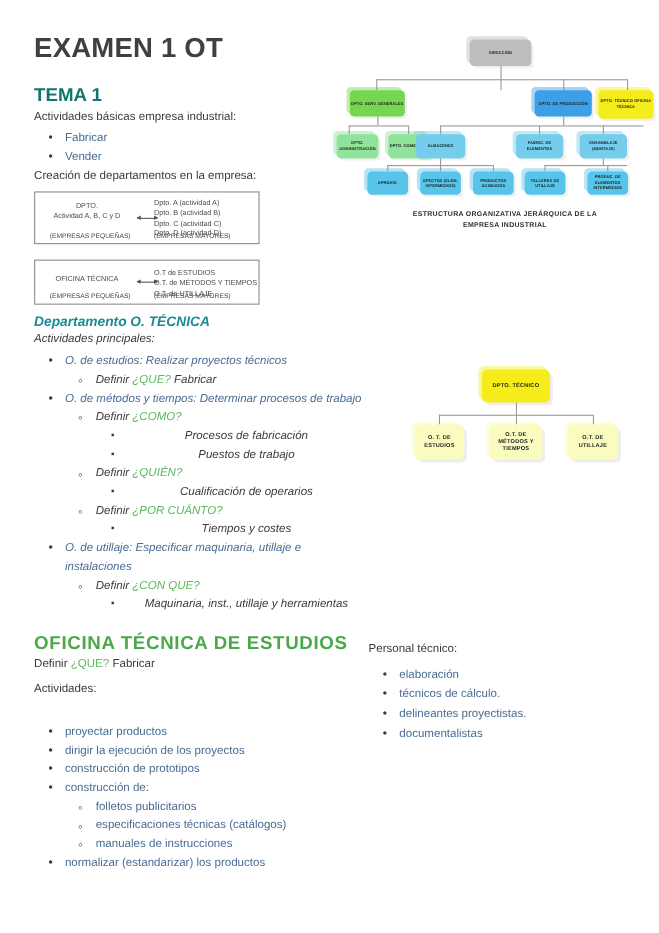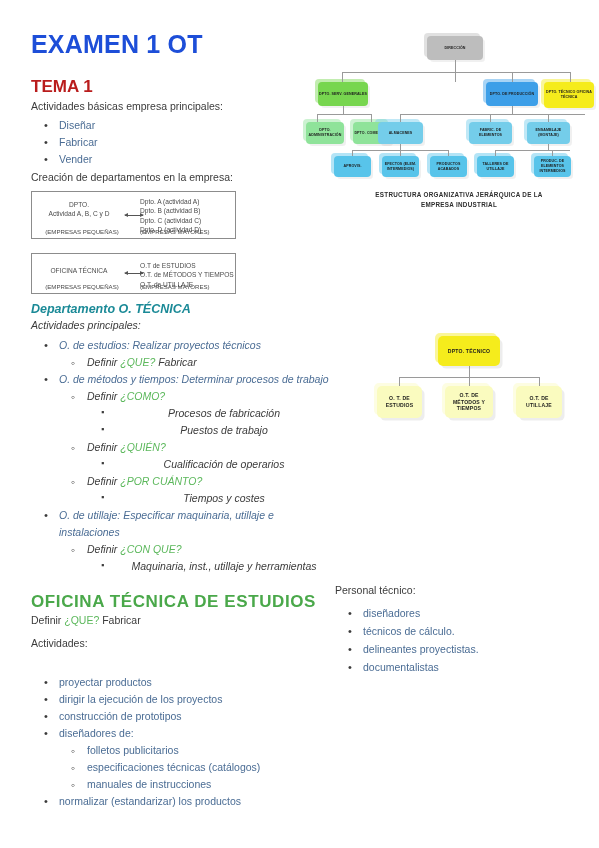"EXAMEN 1 OT" .doc-title { color: #1d4ed8 -> #404040 }
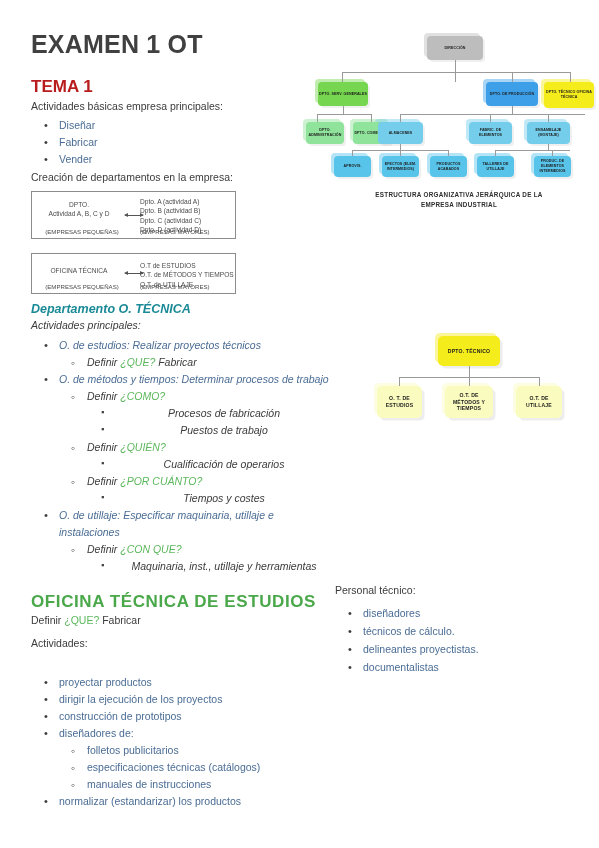"TEMA 1" .h-blue { color: #b91c1c -> #0f766e }
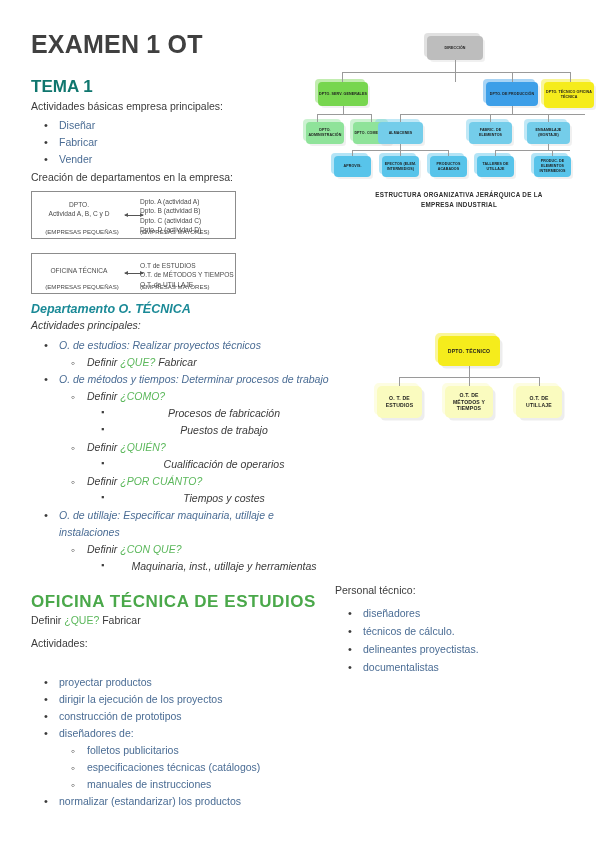"Actividades básicas empresa principales:" div.para { text: principales -> industrial }
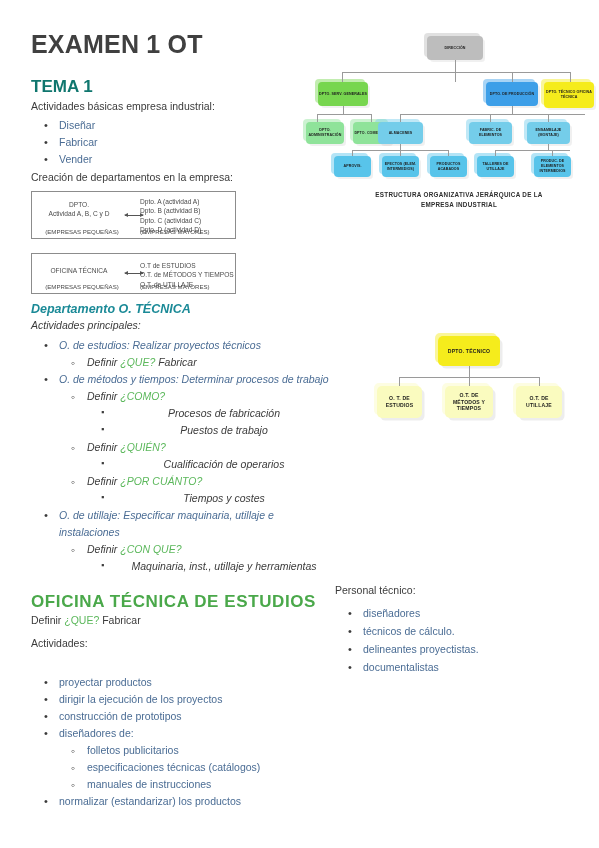"Diseñar" li { html: <li><span>Diseñar</span></li> -> none }
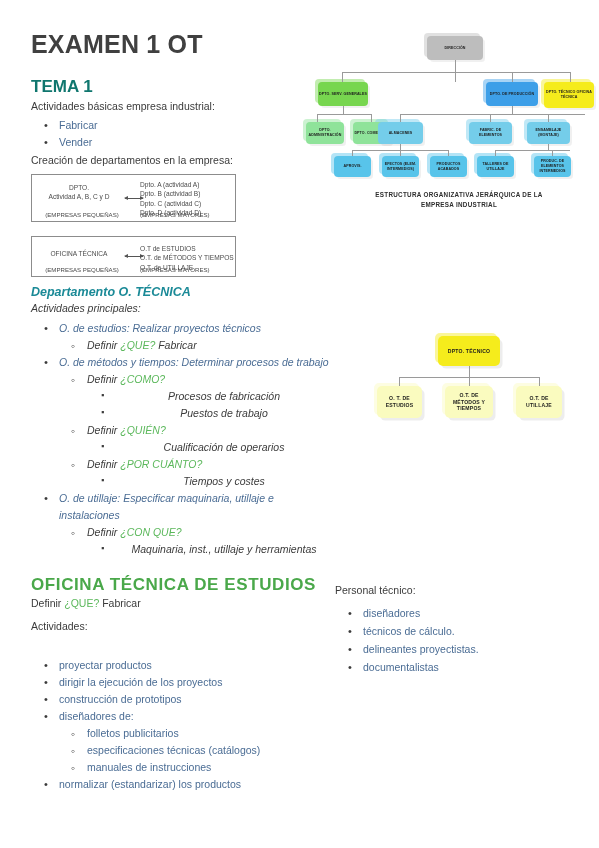"diseñadores" span.b { text: diseñadores -> elaboración }
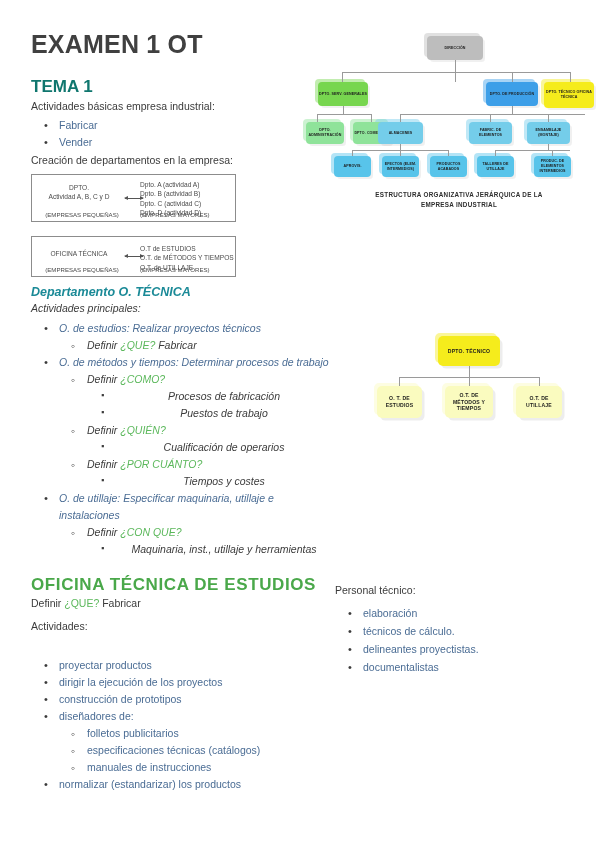"diseñadores de:" span.b { text: diseñadores -> construcción }
